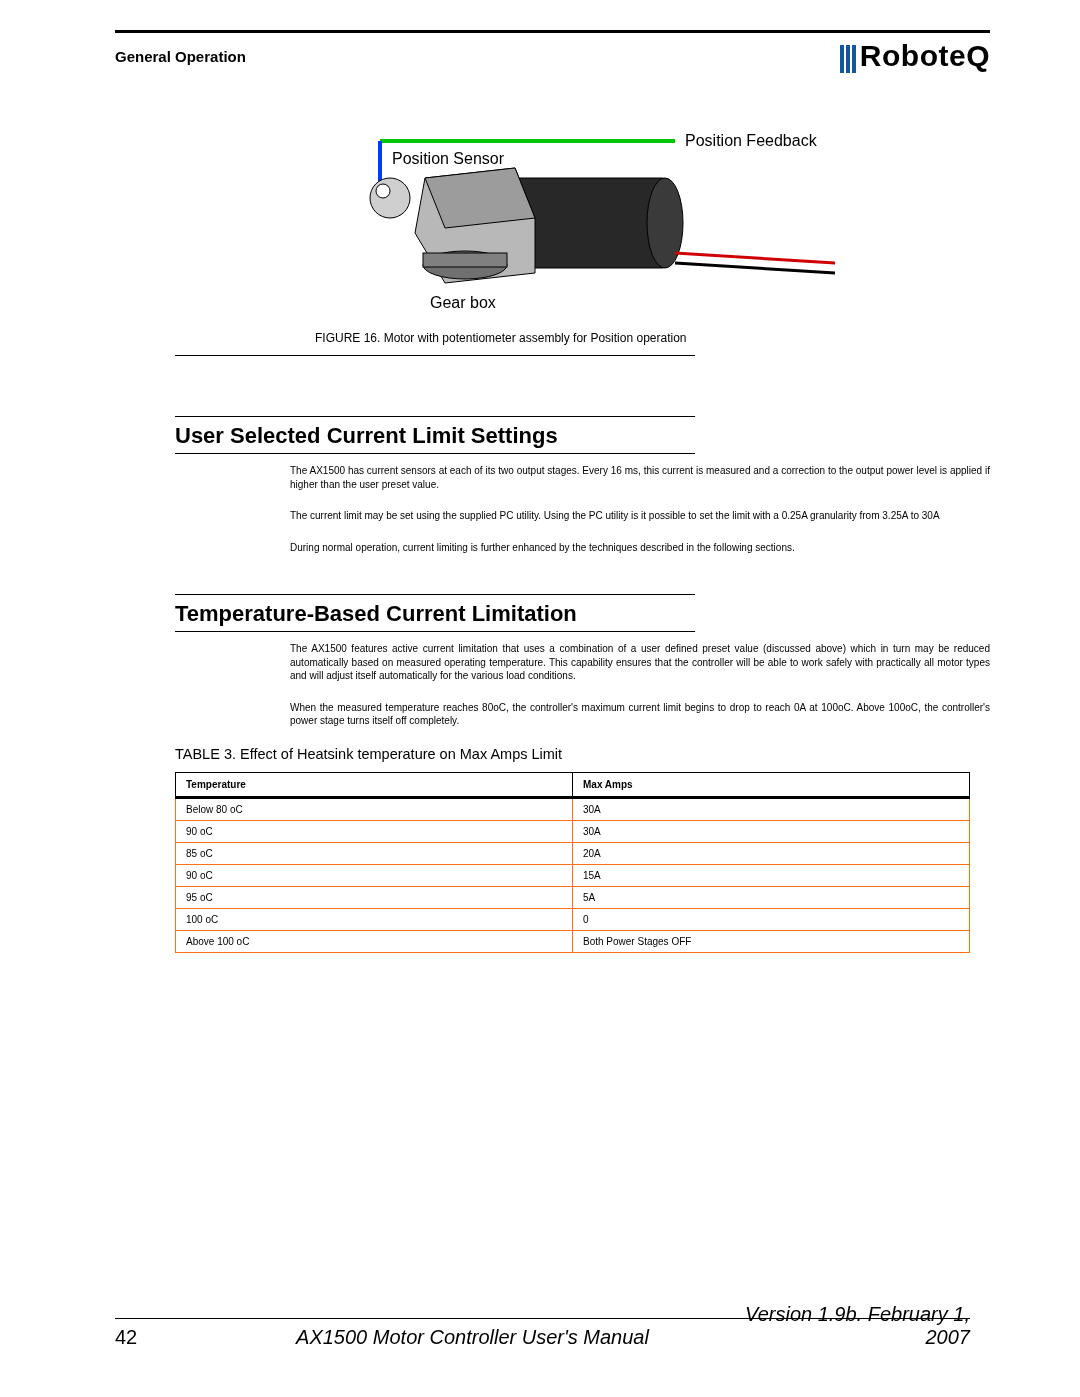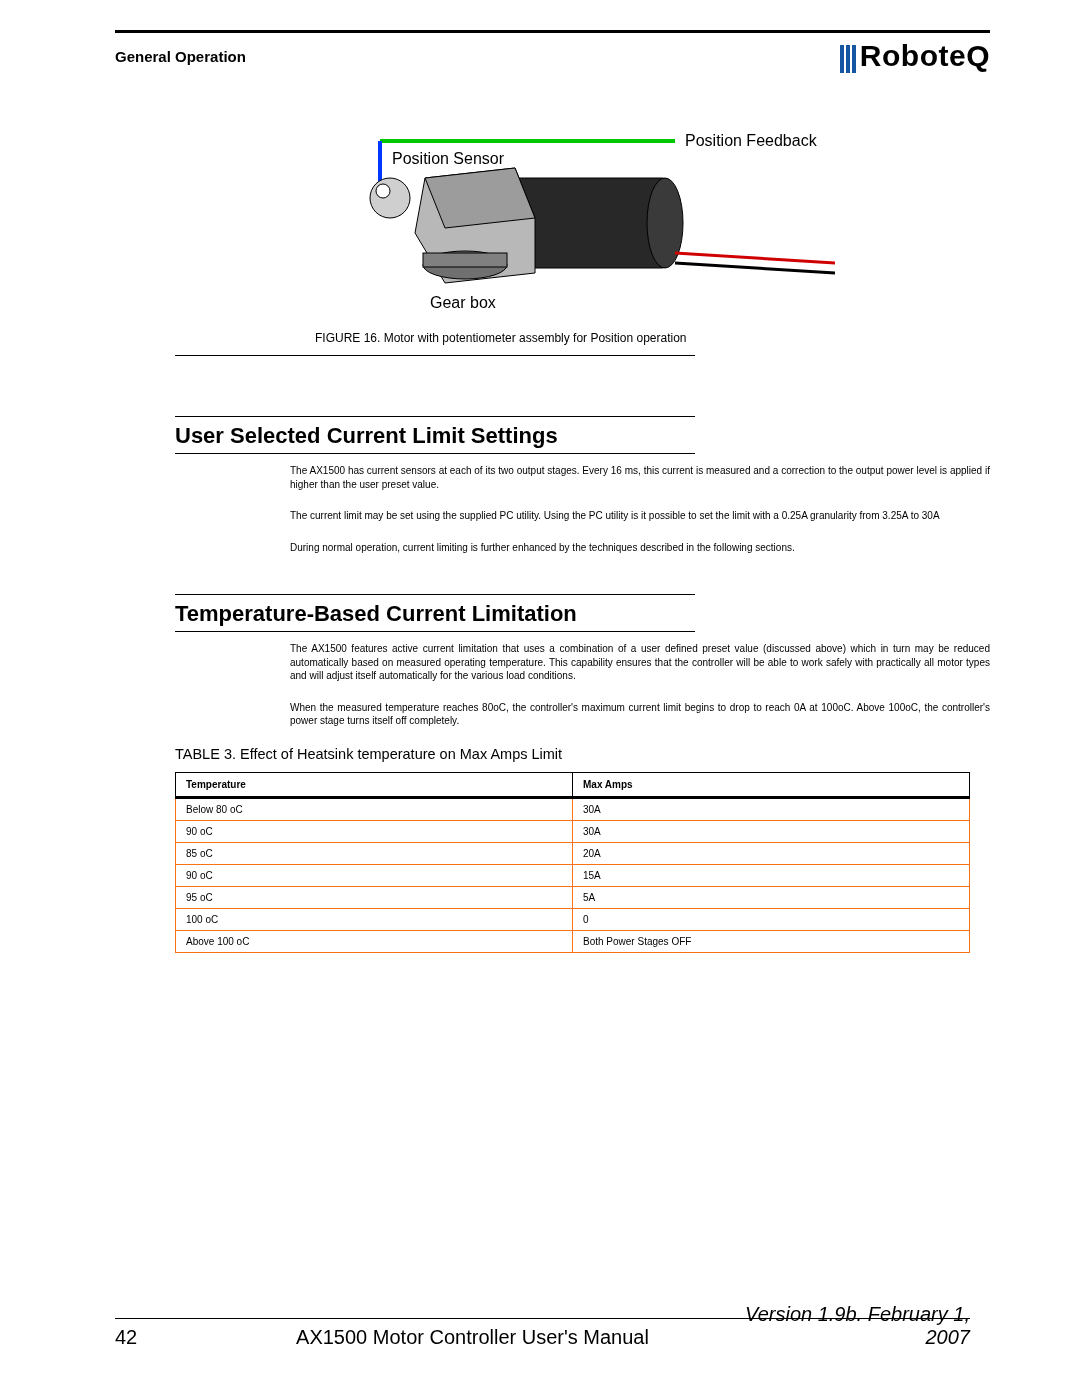"AX1500 Motor Controller User's Manual" .footer .center { font-style: none -> italic }
